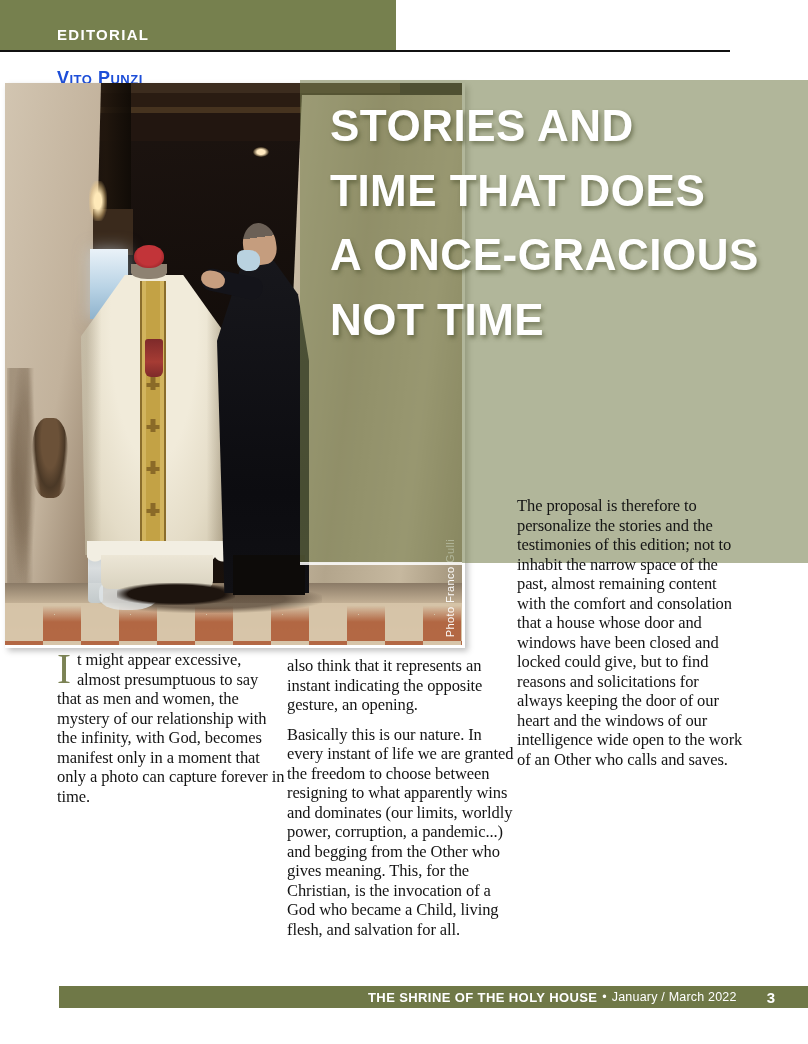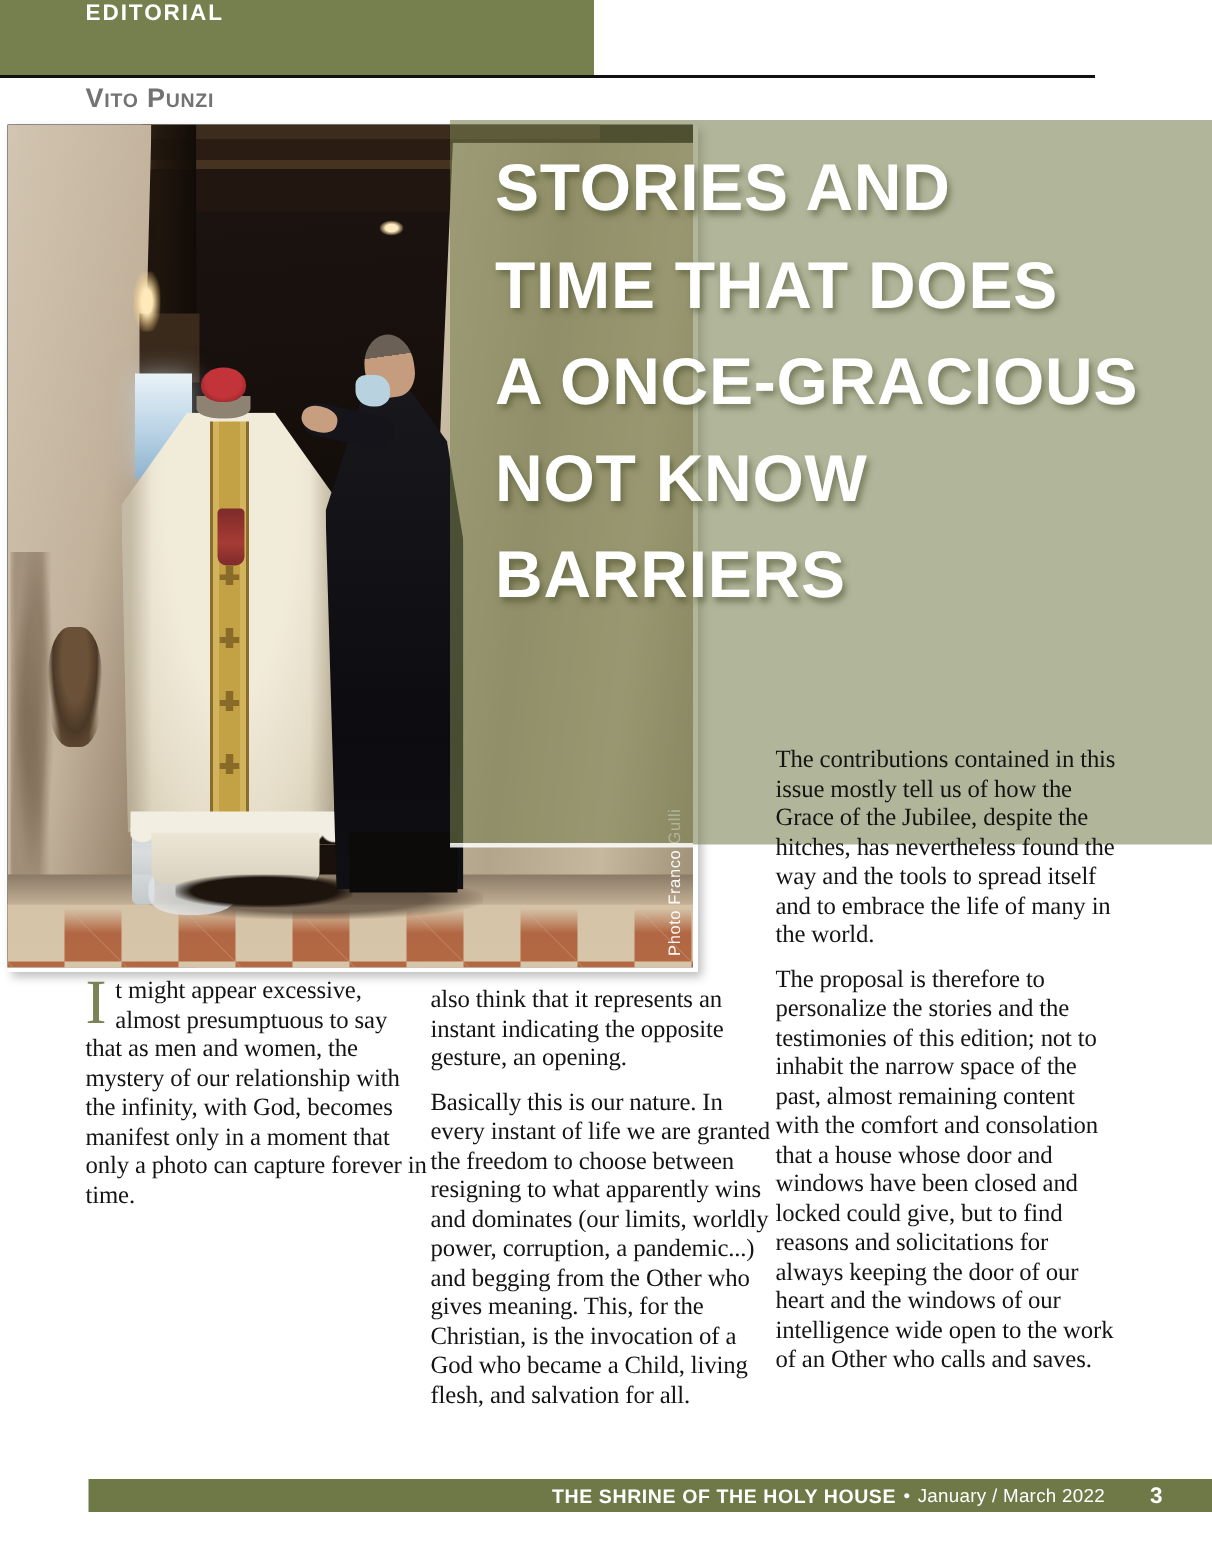"EDITORIAL" .header-bar { align-items: none -> flex-end }
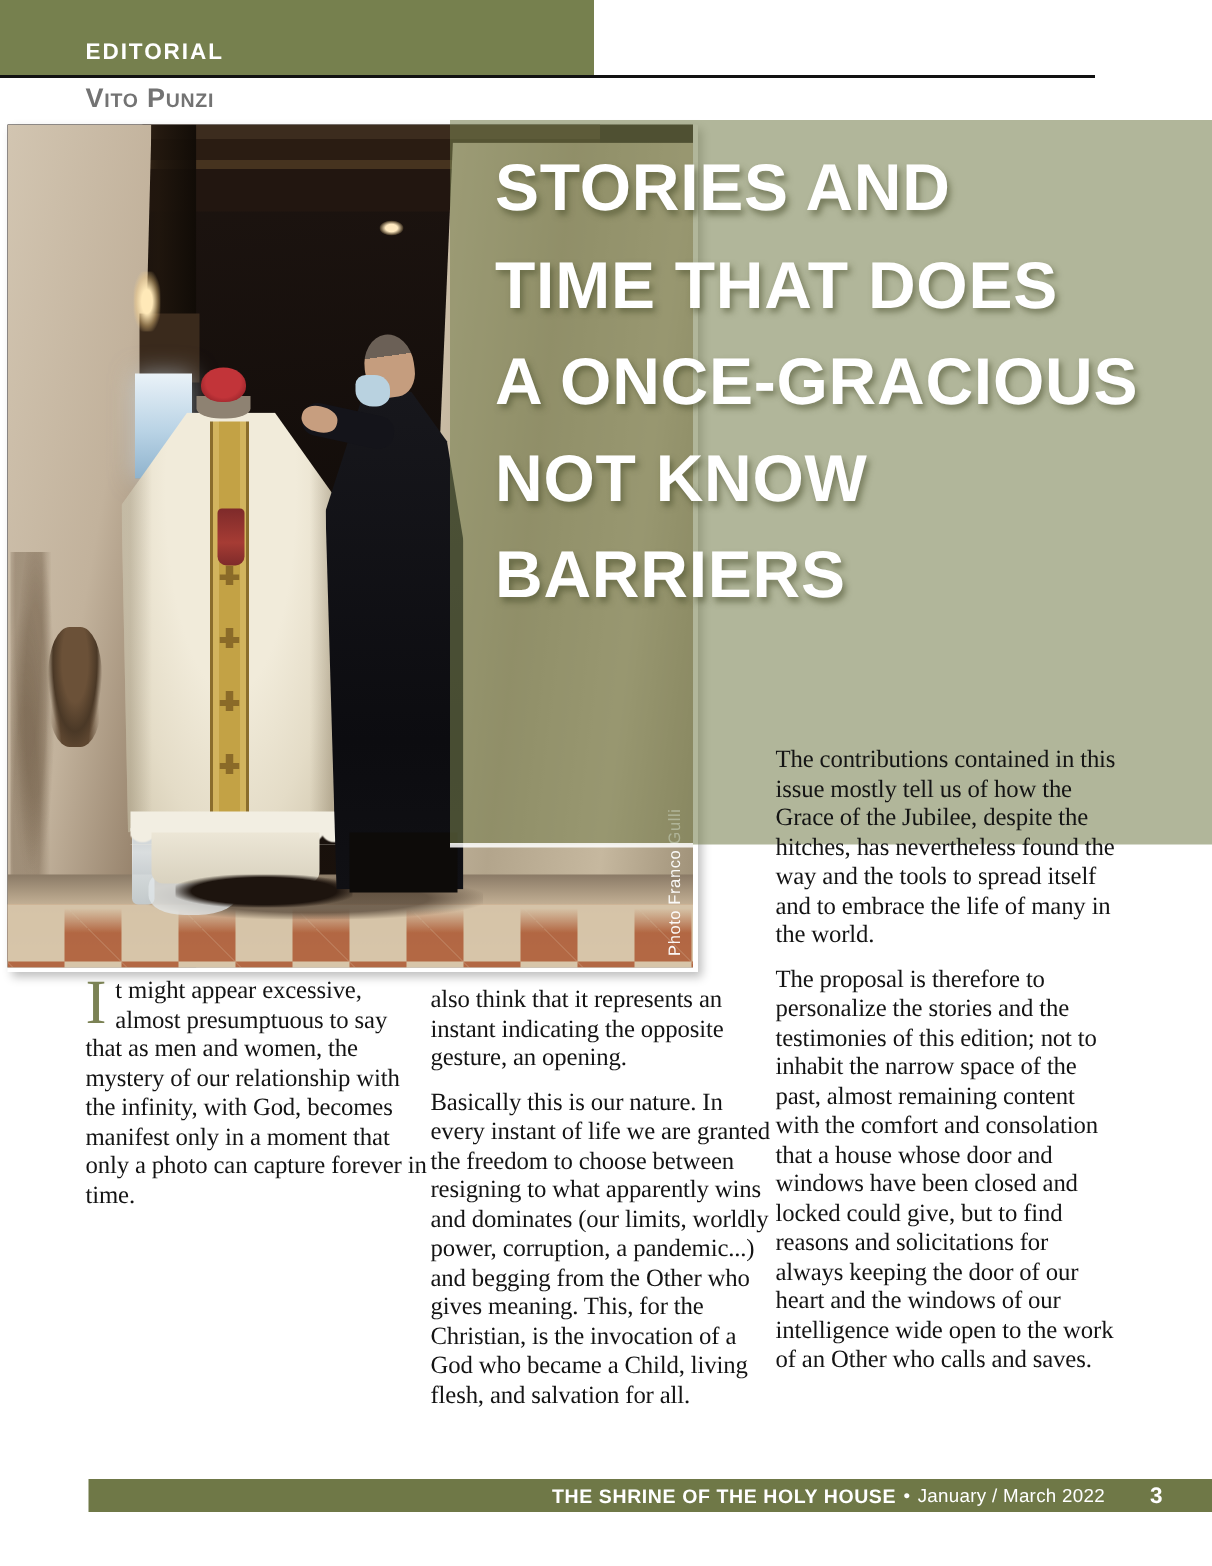"Vito Punzi" .byline { color: #737373 -> #1d4ed8; text-decoration: none -> underline; top: 55px -> 68px }
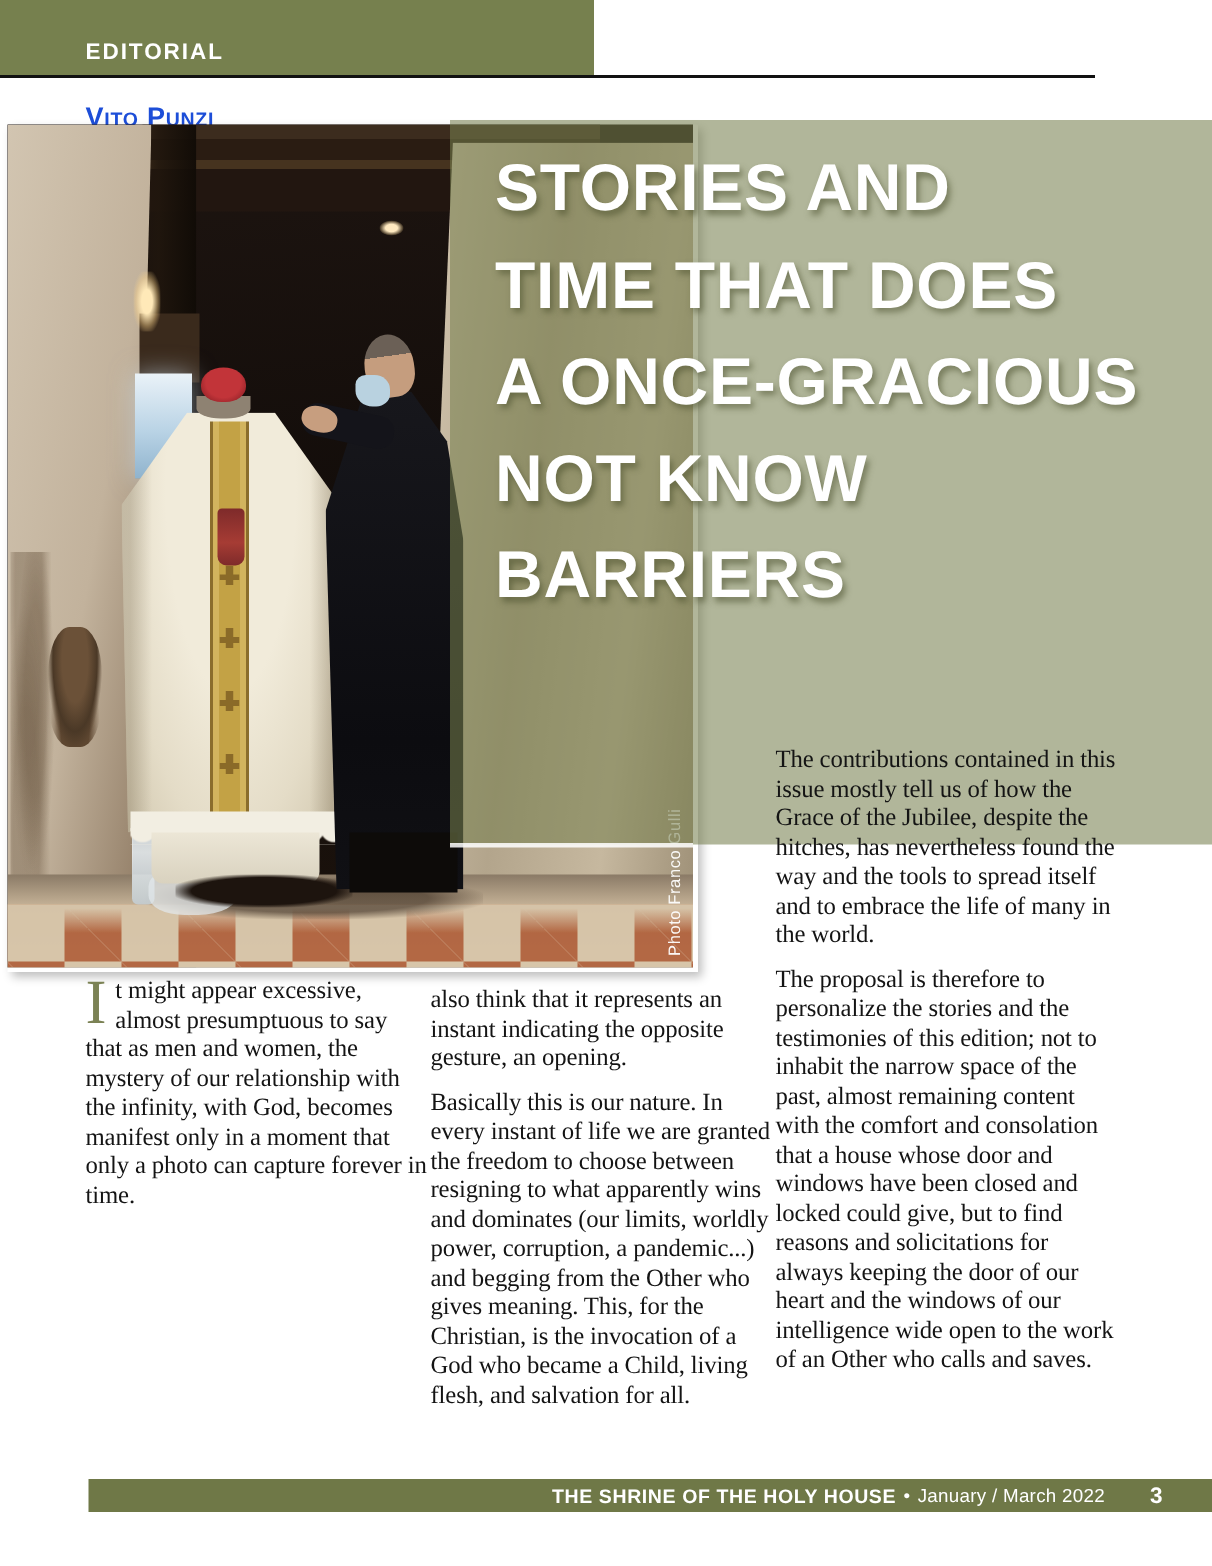"NOT KNOW" div.title-line { text: KNOW -> TIME }
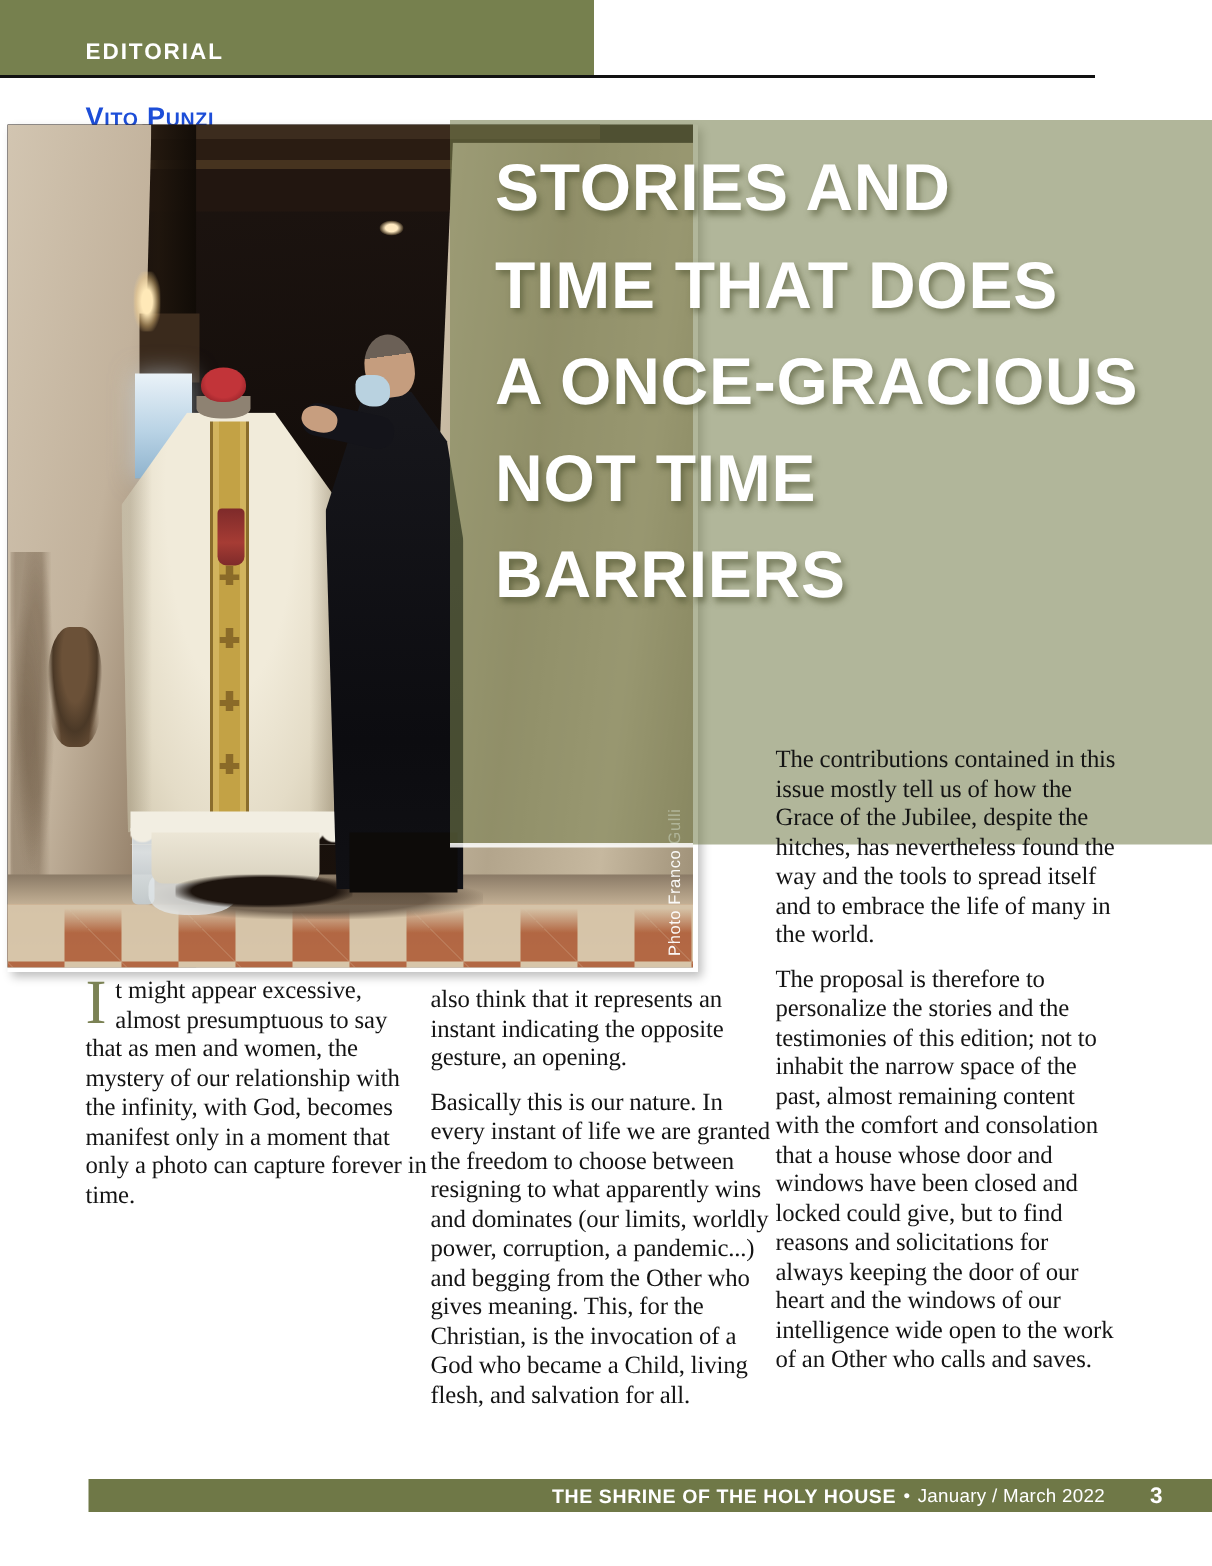"BARRIERS" div.title-line { html: <div>BARRIERS</div> -> none }
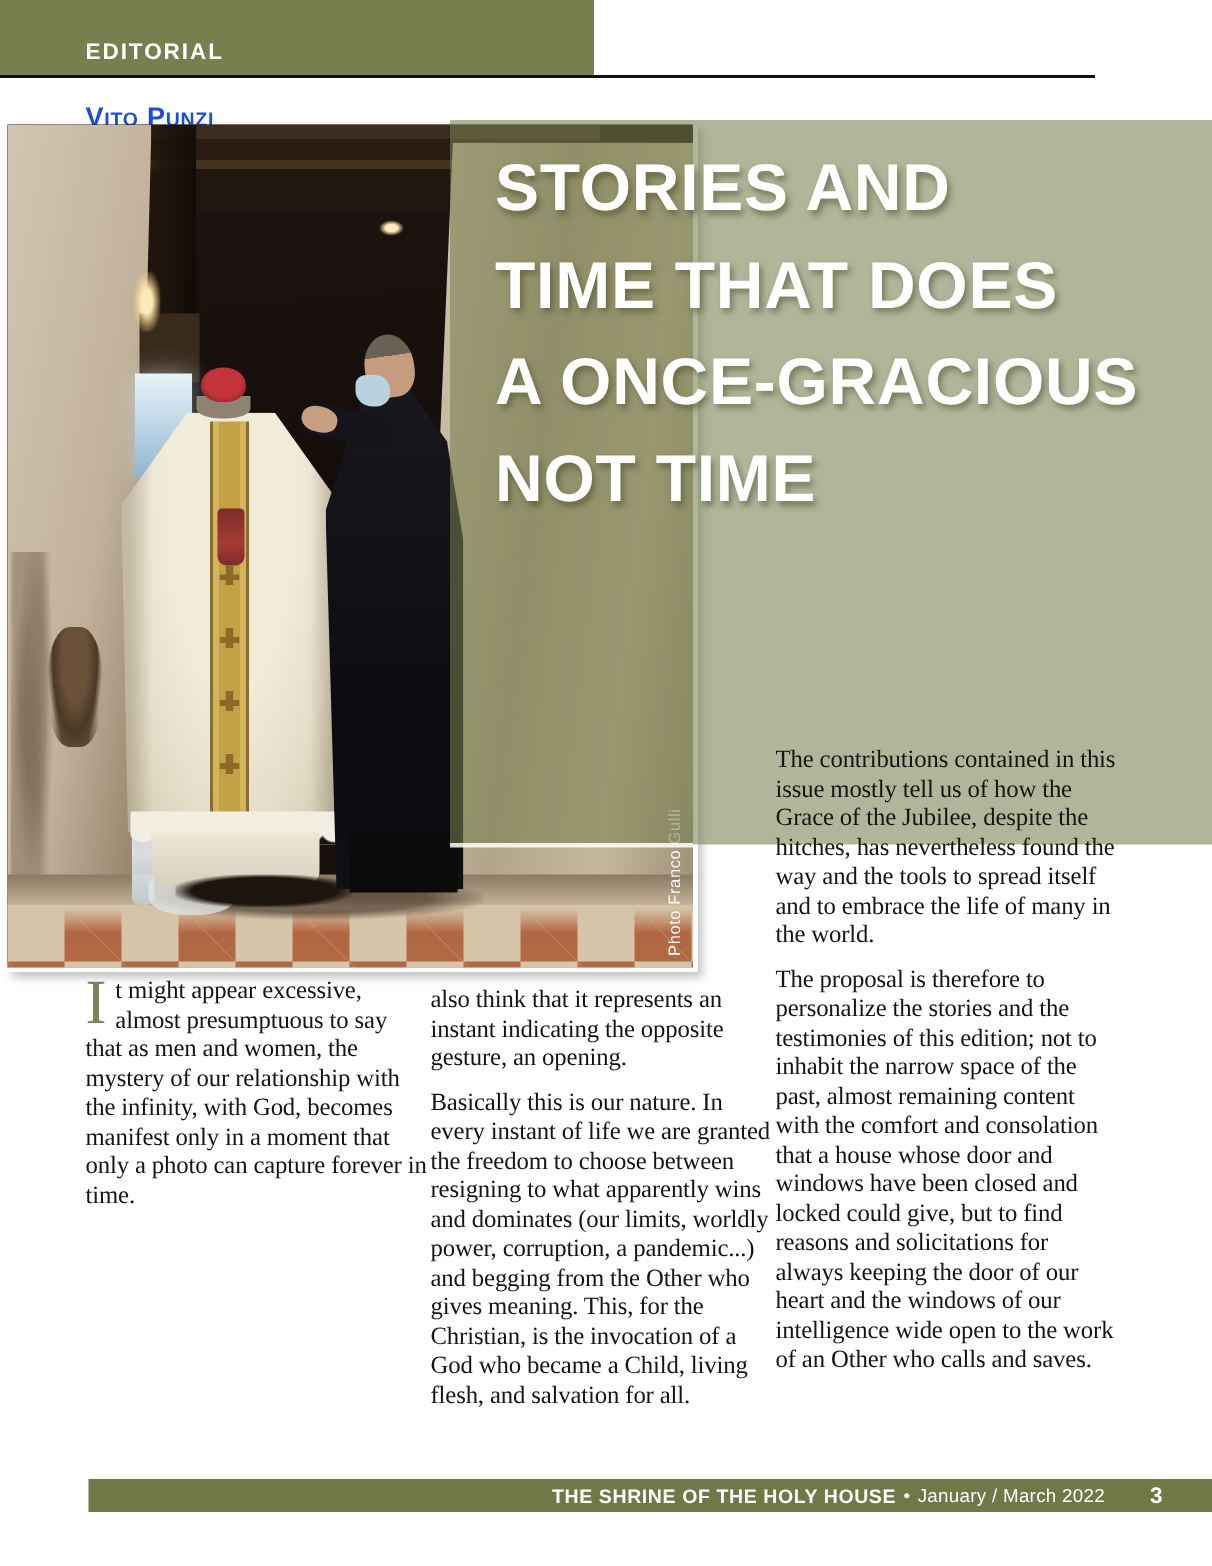"The contributions contained in this" p { html: <p>The contributions contained in this issue mostly tell us of how the Grace of the Jubilee, despite the hitches, has nevertheless found the way and the tools to spread itself and to embrace the life of many in the world.</p> -> none }
